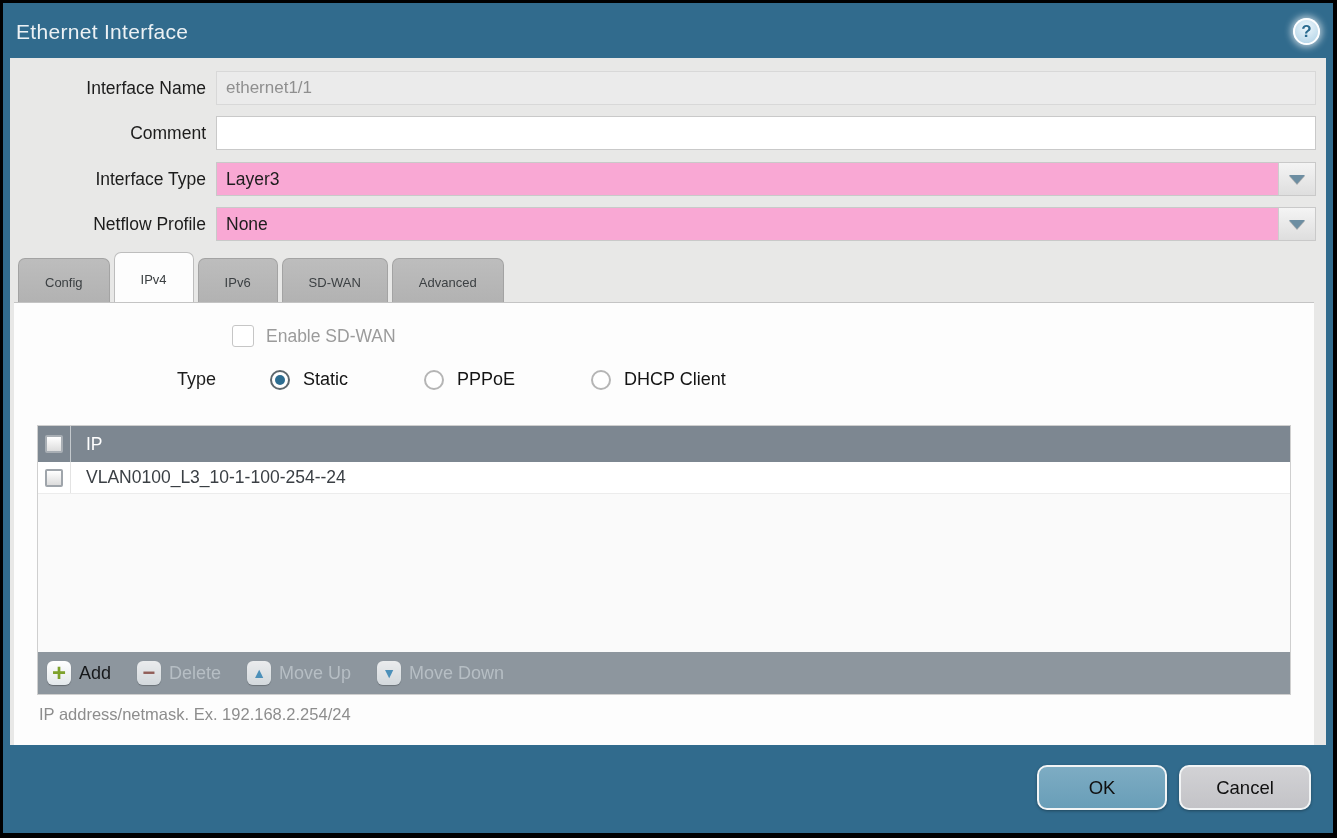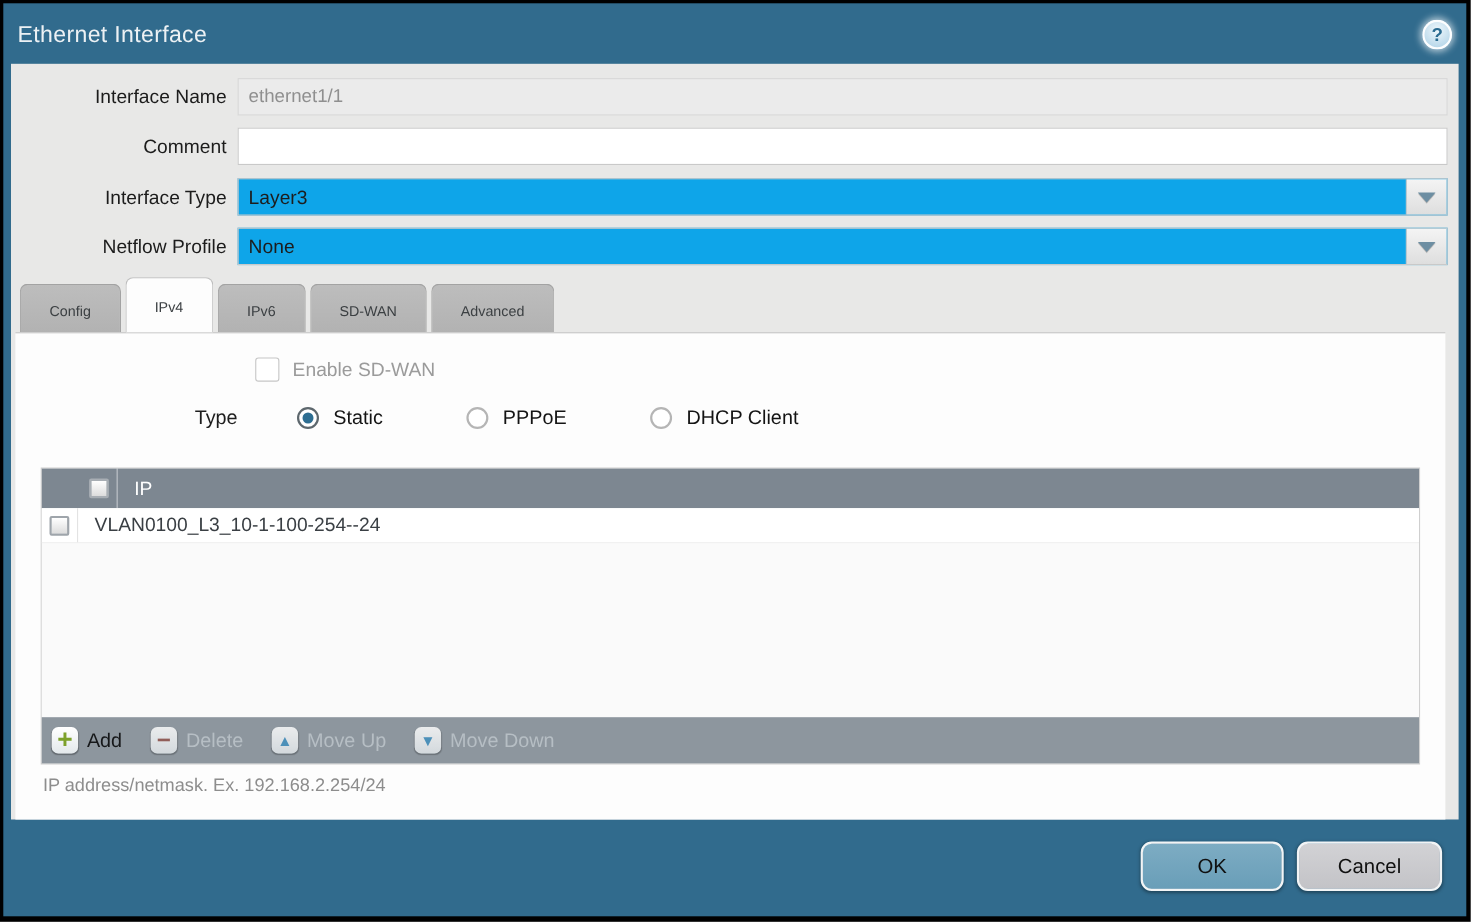"Layer3" .dropdown { background: #0ea5e9 -> #f9a8d4 }
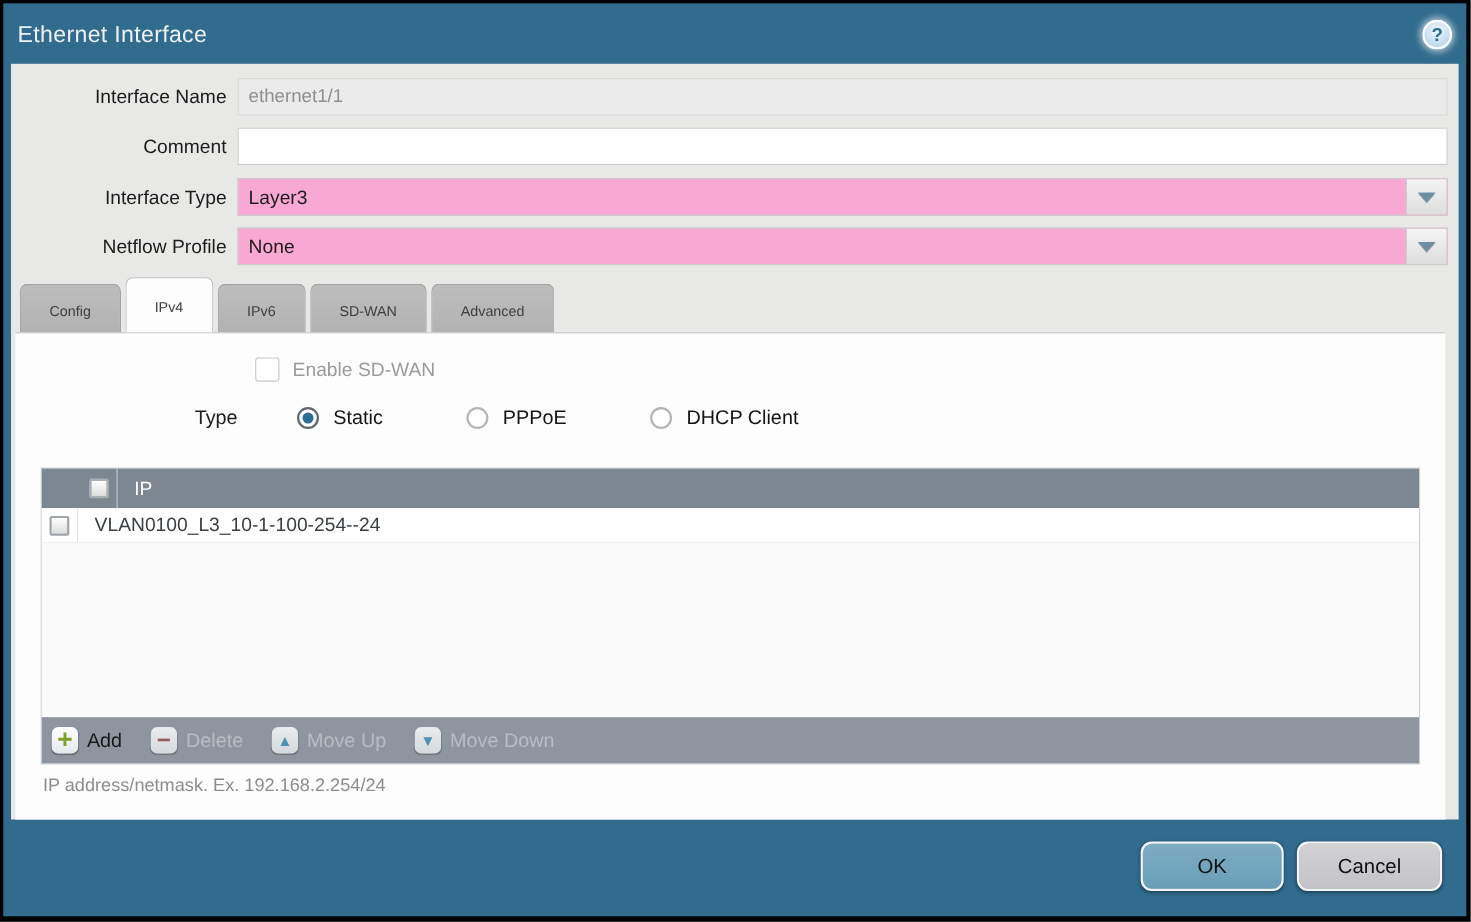"IP" .thead { padding-left: 36px -> none }
